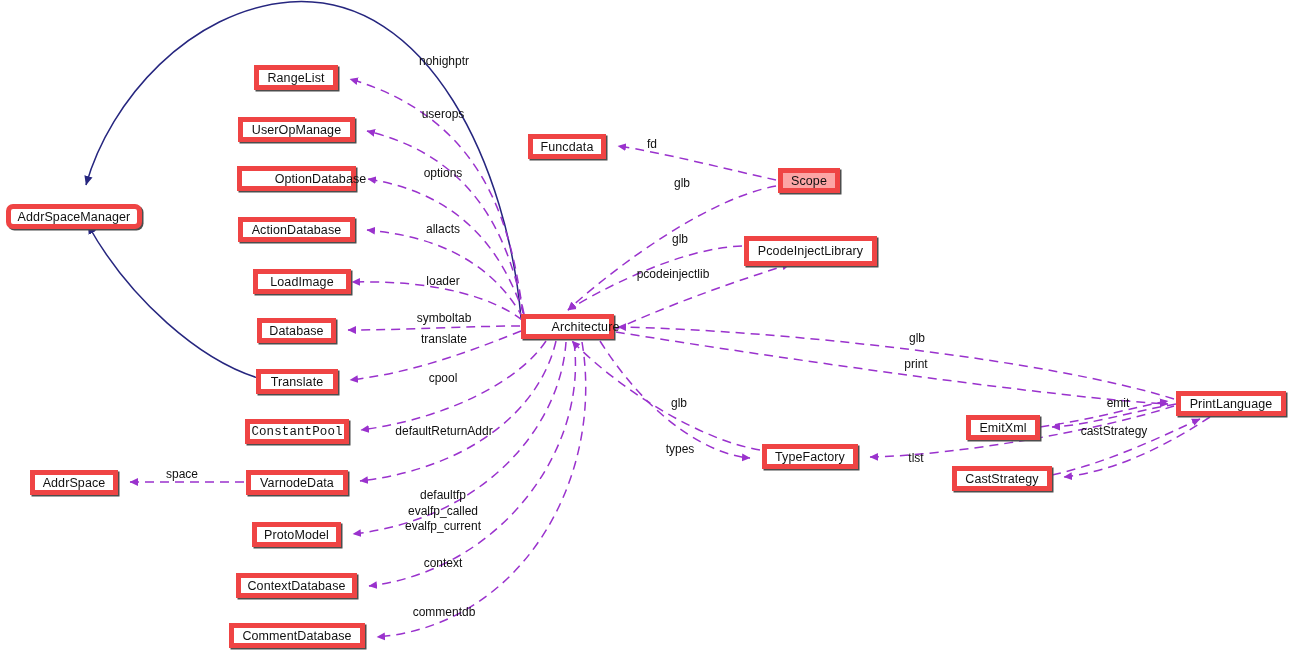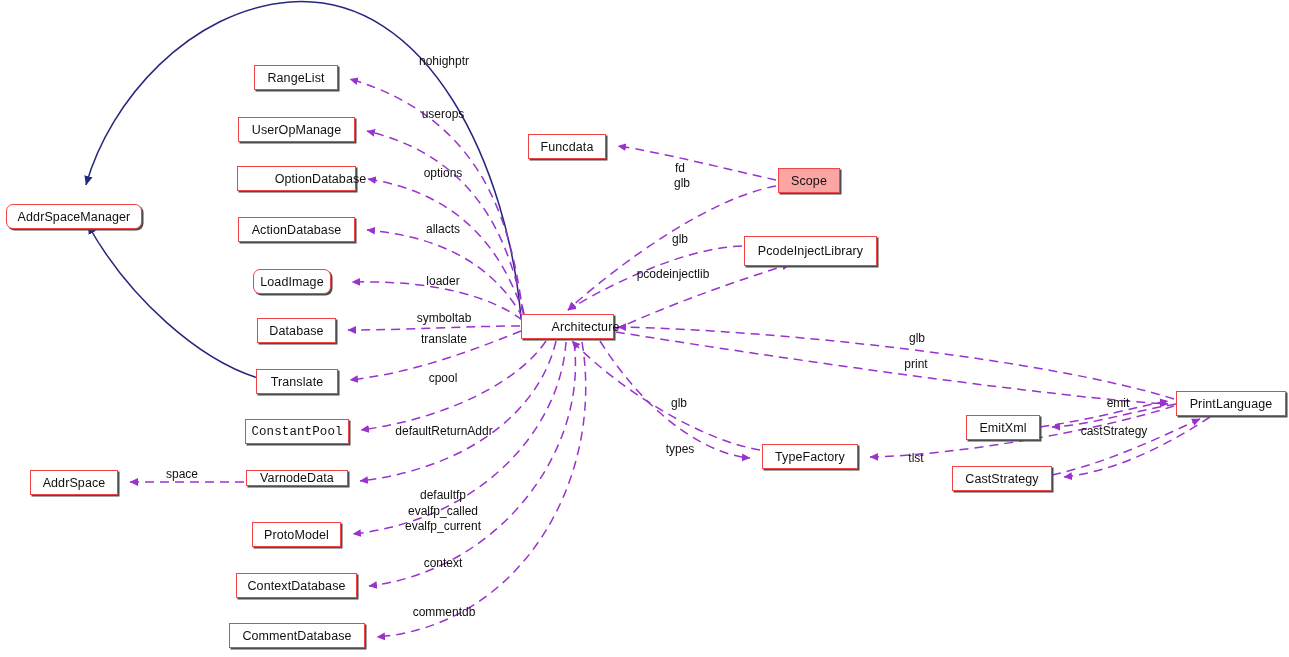"RangeList" .node-box { border: 1px solid #ef4444 -> 5px solid #ef4444 }
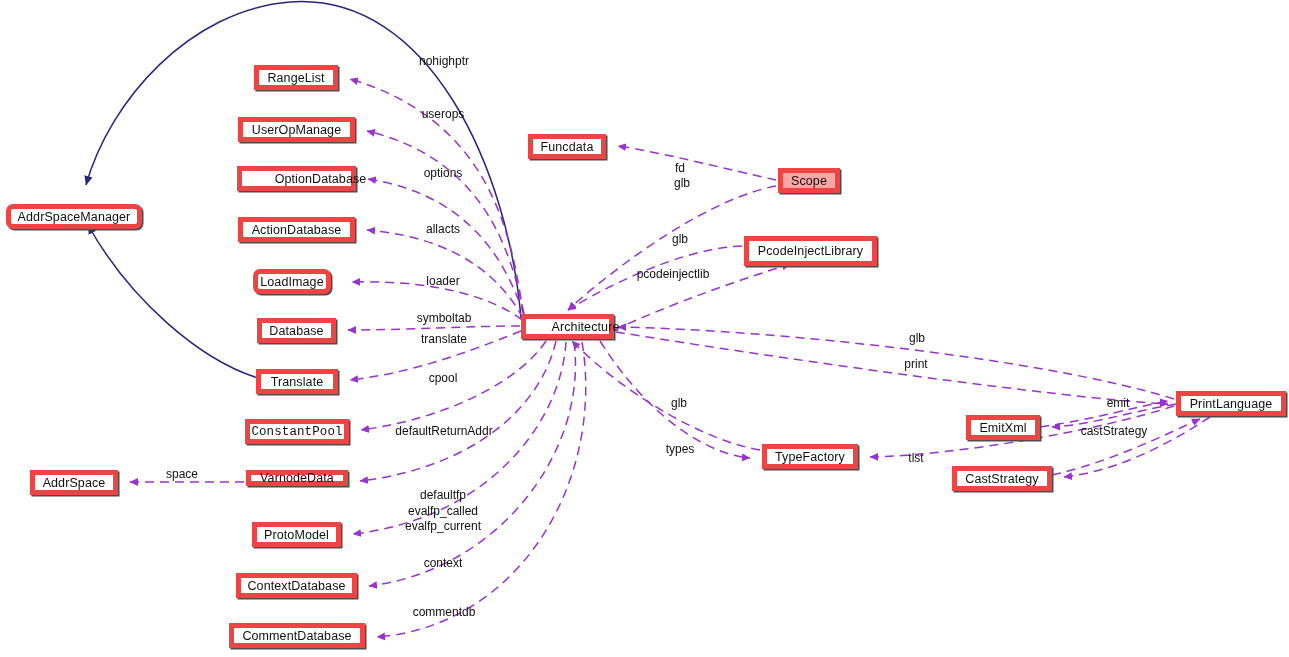"fd" div.edge-label { left: 680px -> 652px; margin-top: 24px -> none }
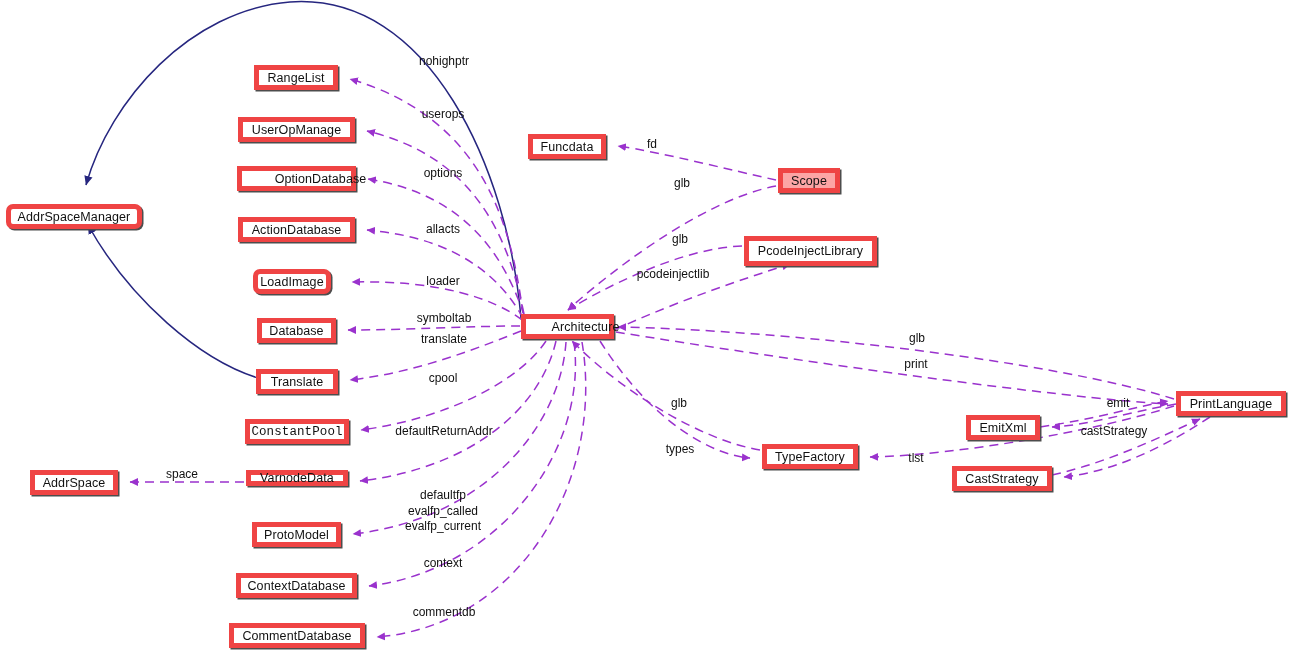"LoadImage" div.node-box { border-radius: 7px -> none; width: 78px -> 98px }
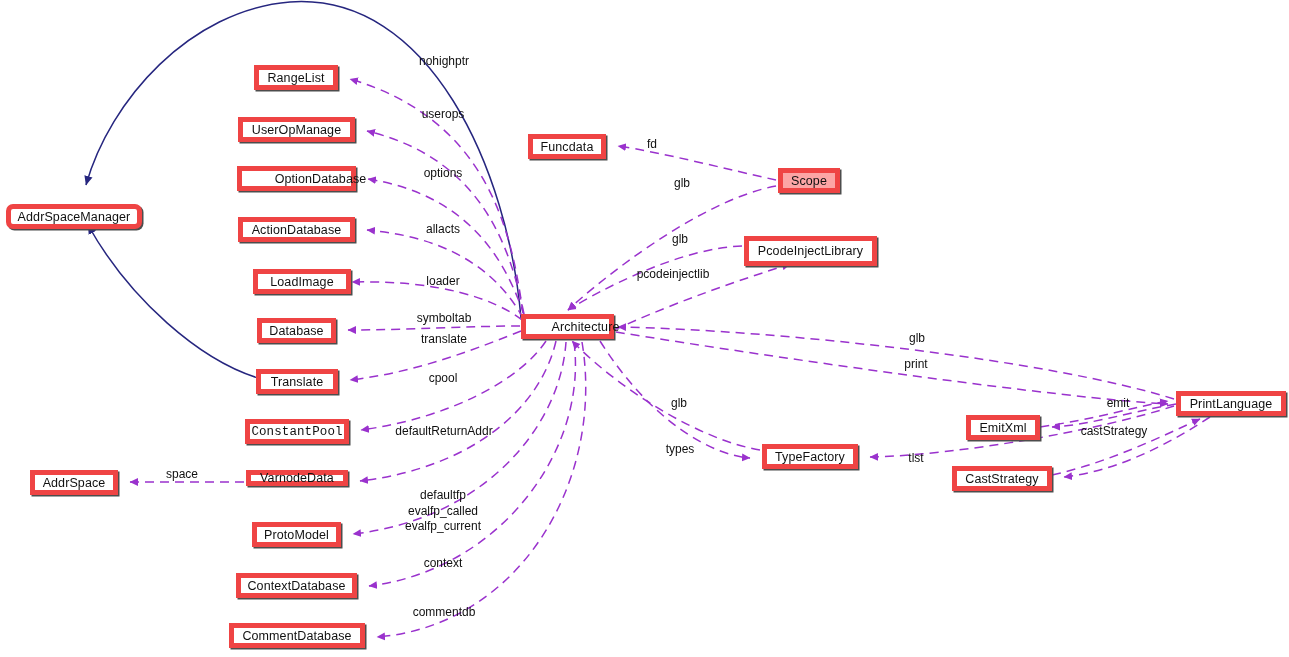"VarnodeData" div.node-box { height: 16px -> 25px }
